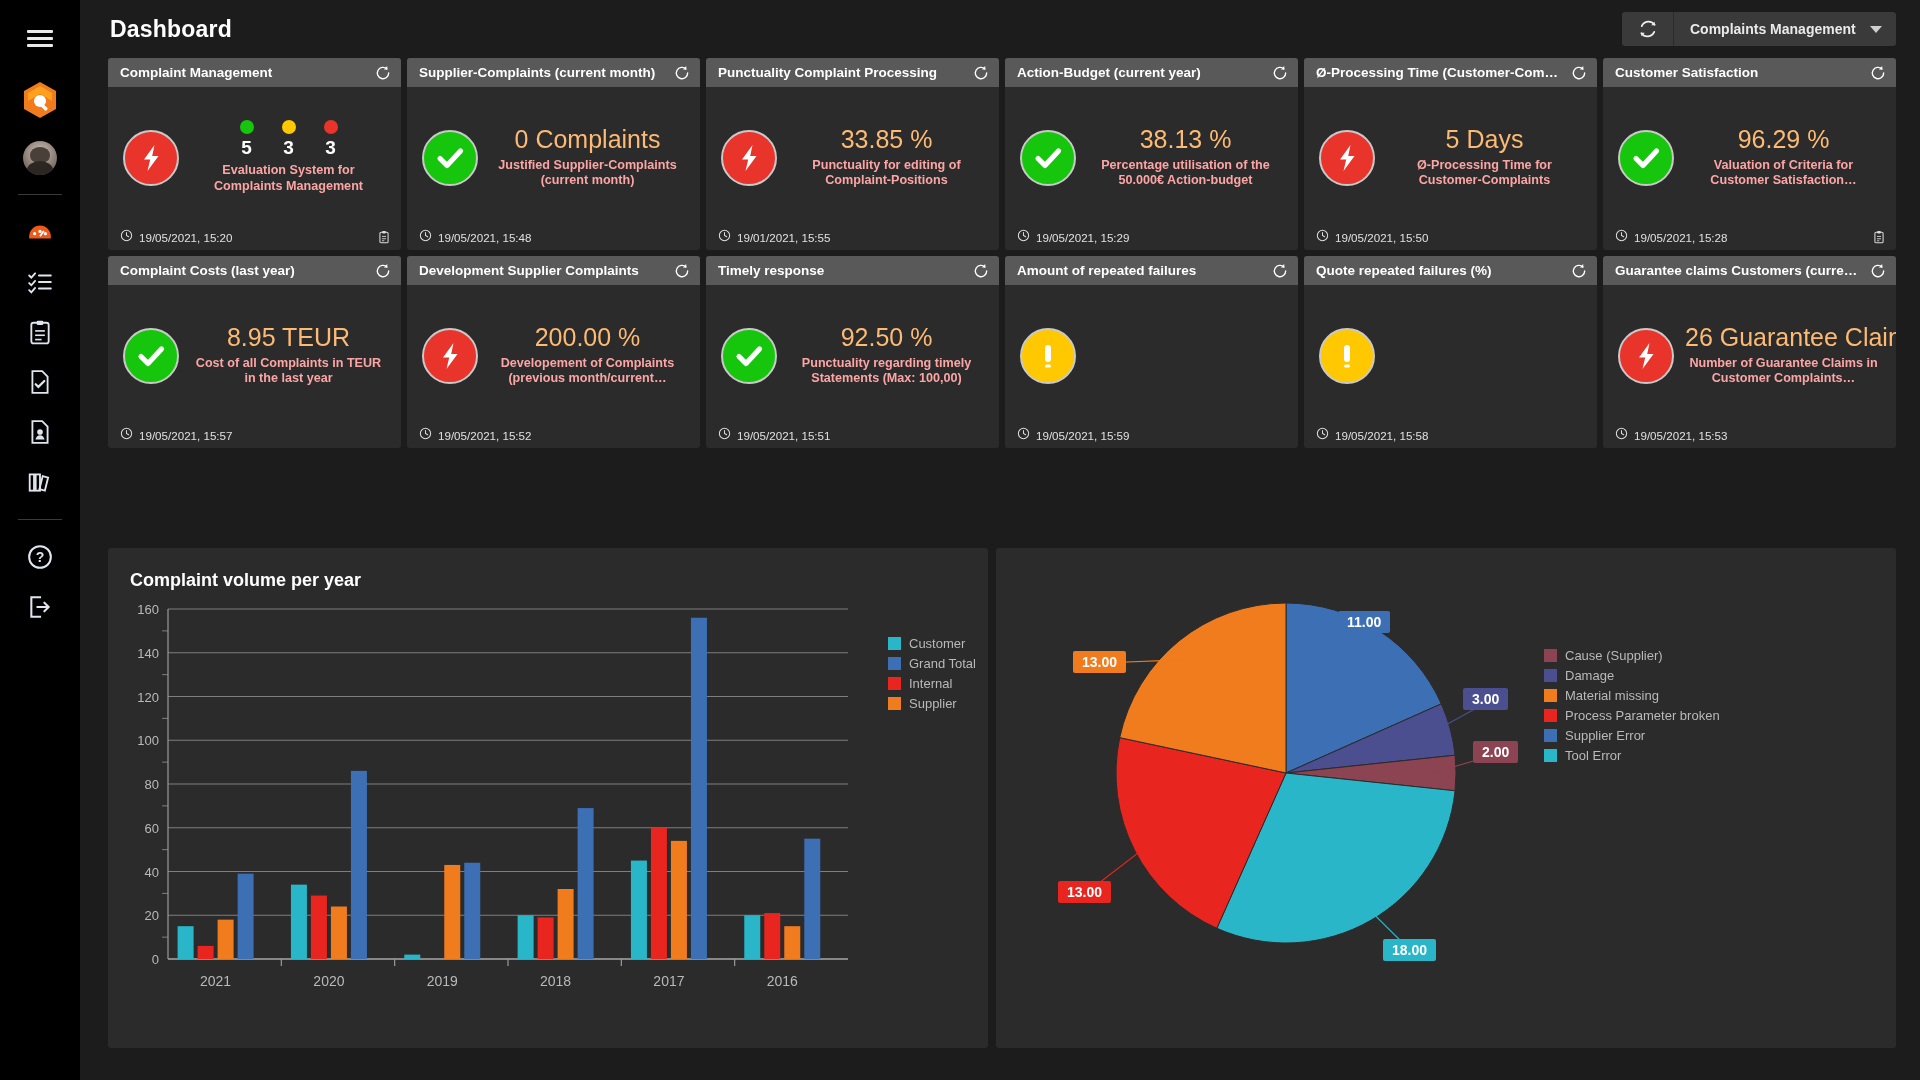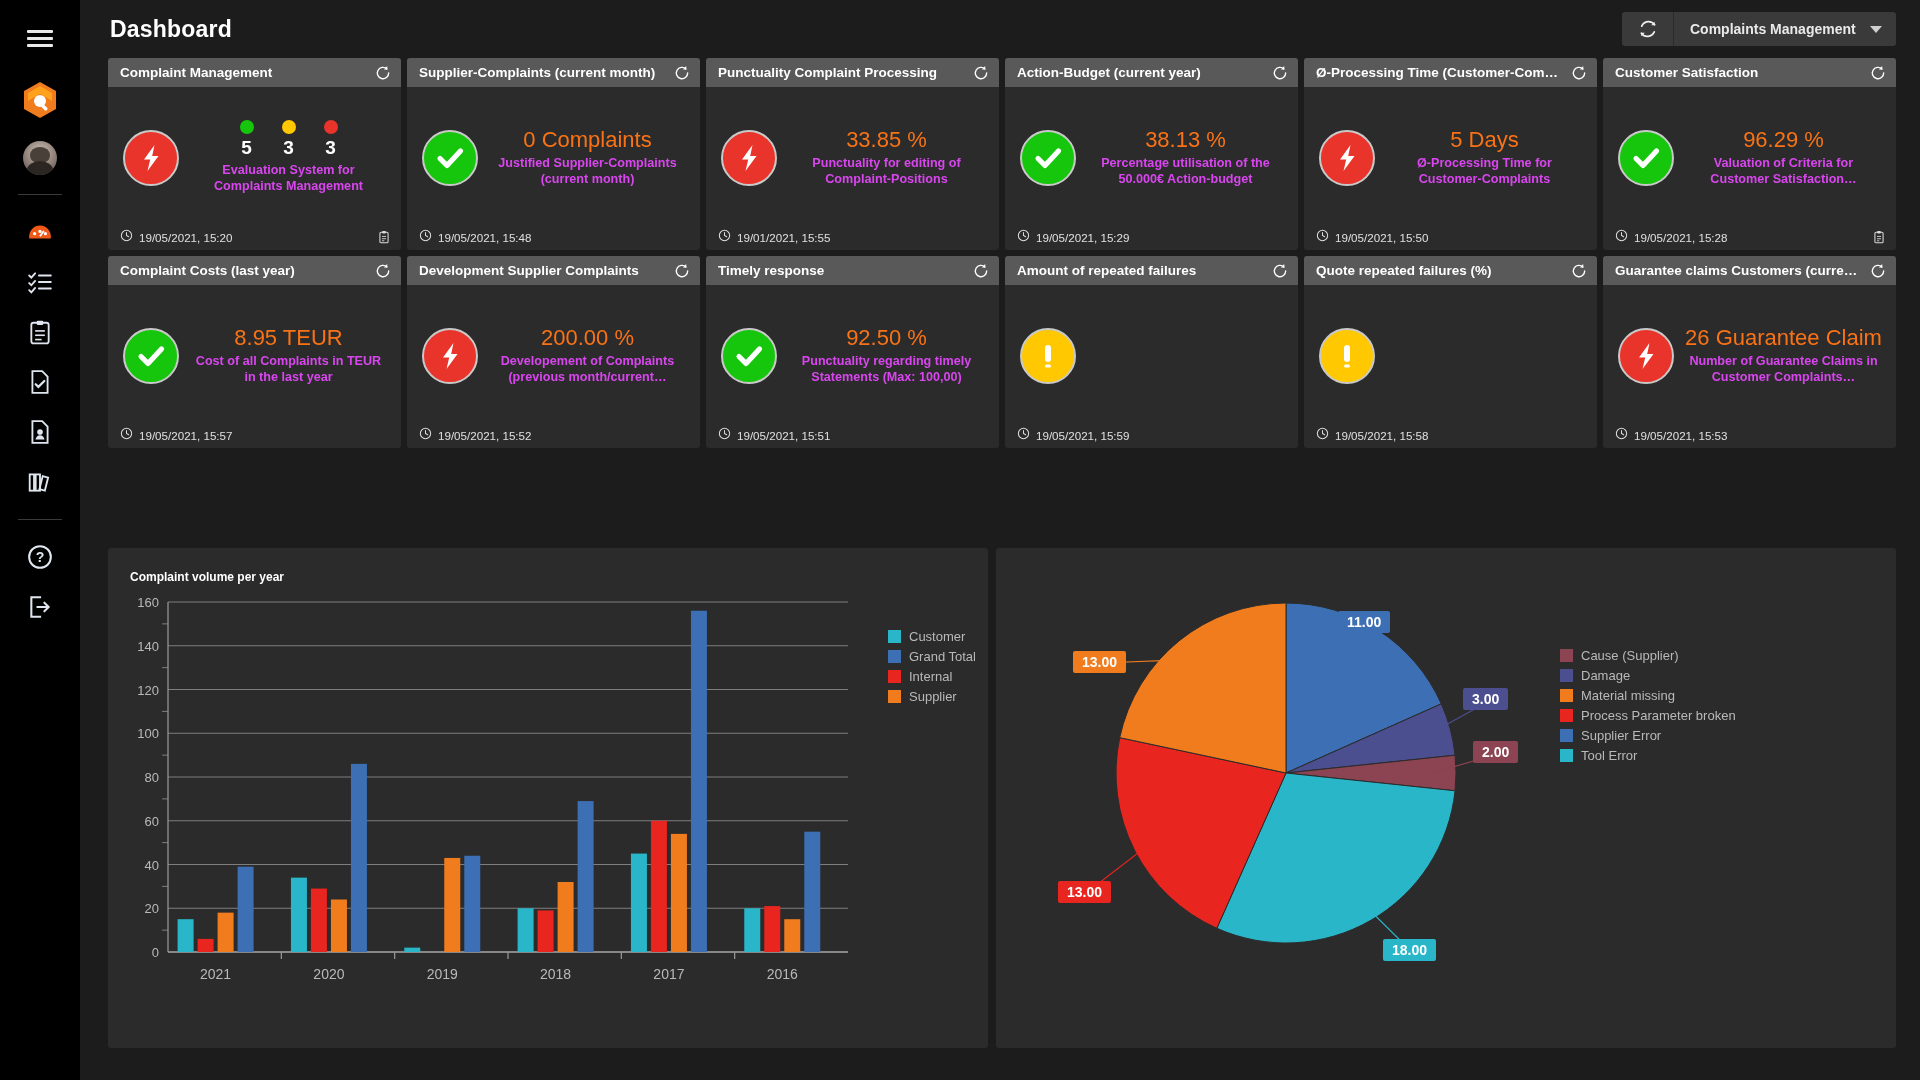"0 Complaints" .kpi-value { color: #f97316 -> #fdba74; font-size: 22px -> 25px }
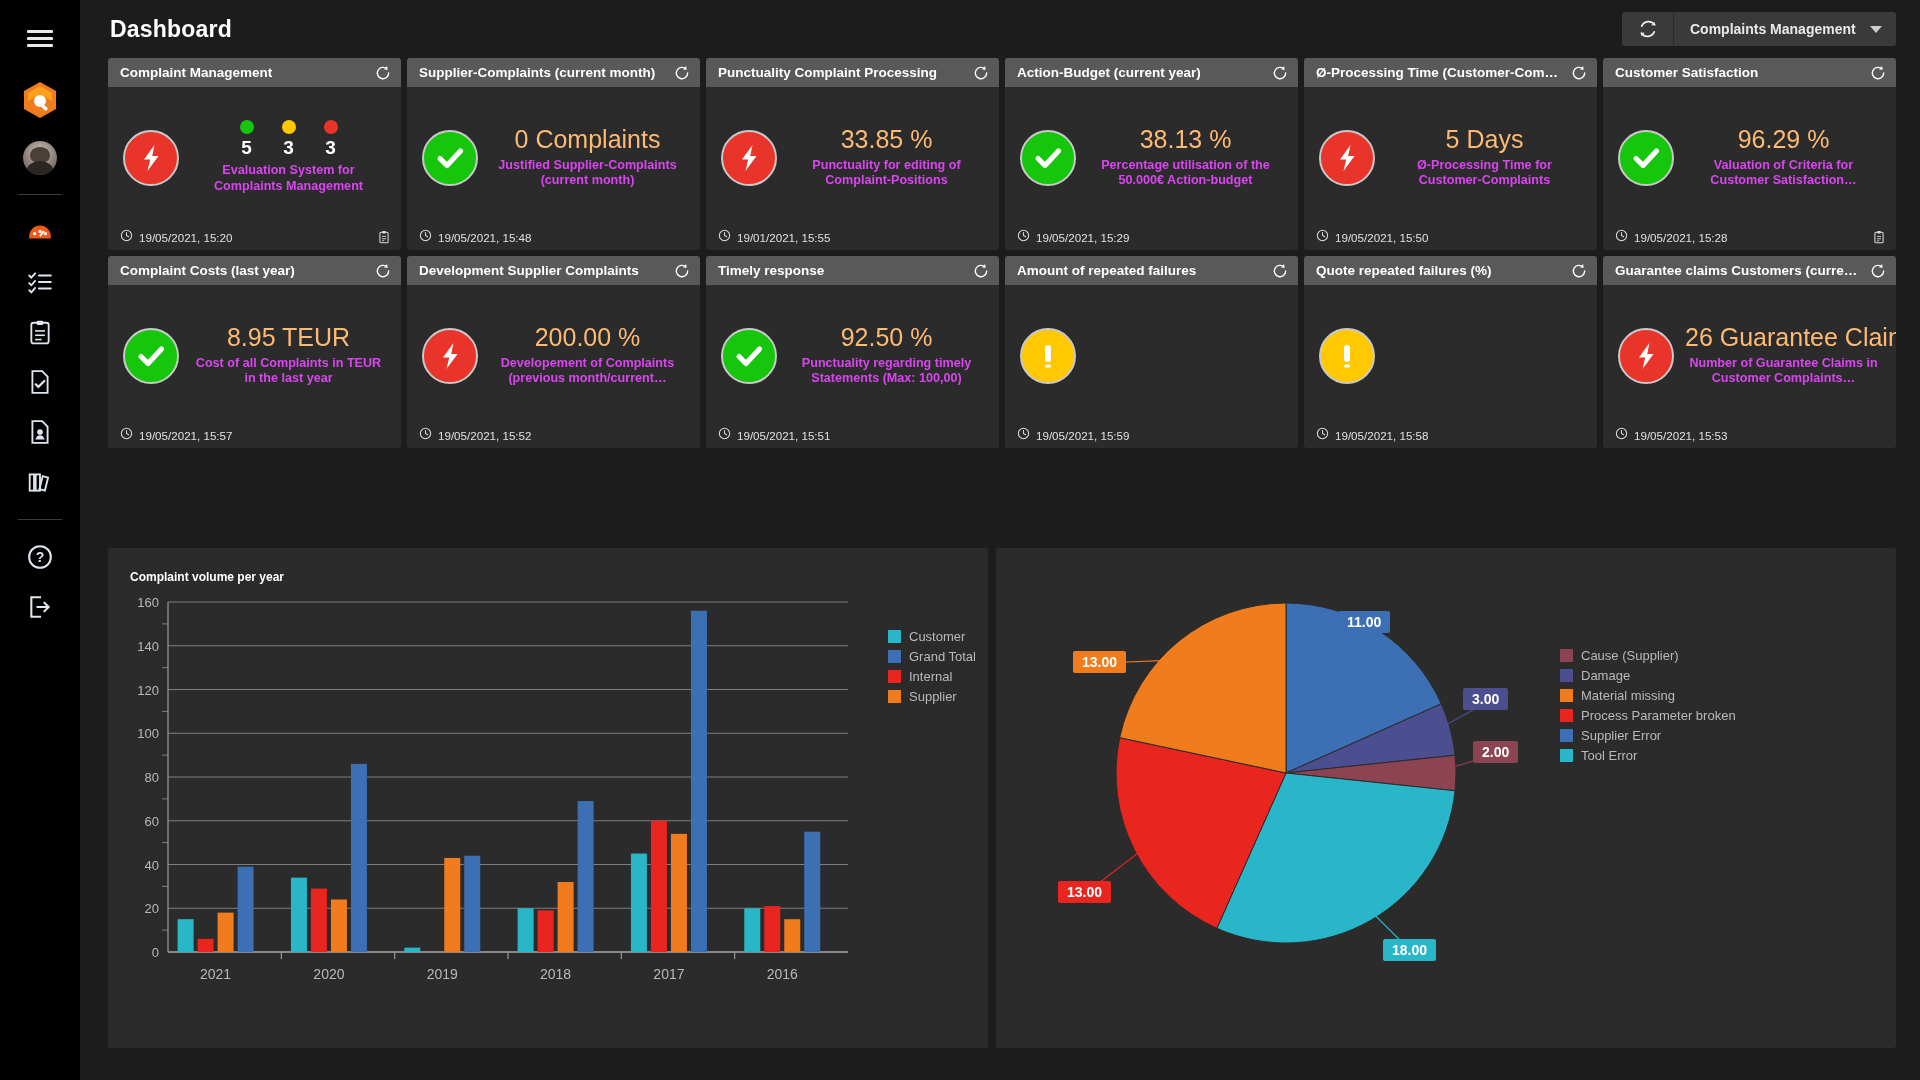"Evaluation System for Complaints" .kpi-desc { color: #d946ef -> #fca5a5 }
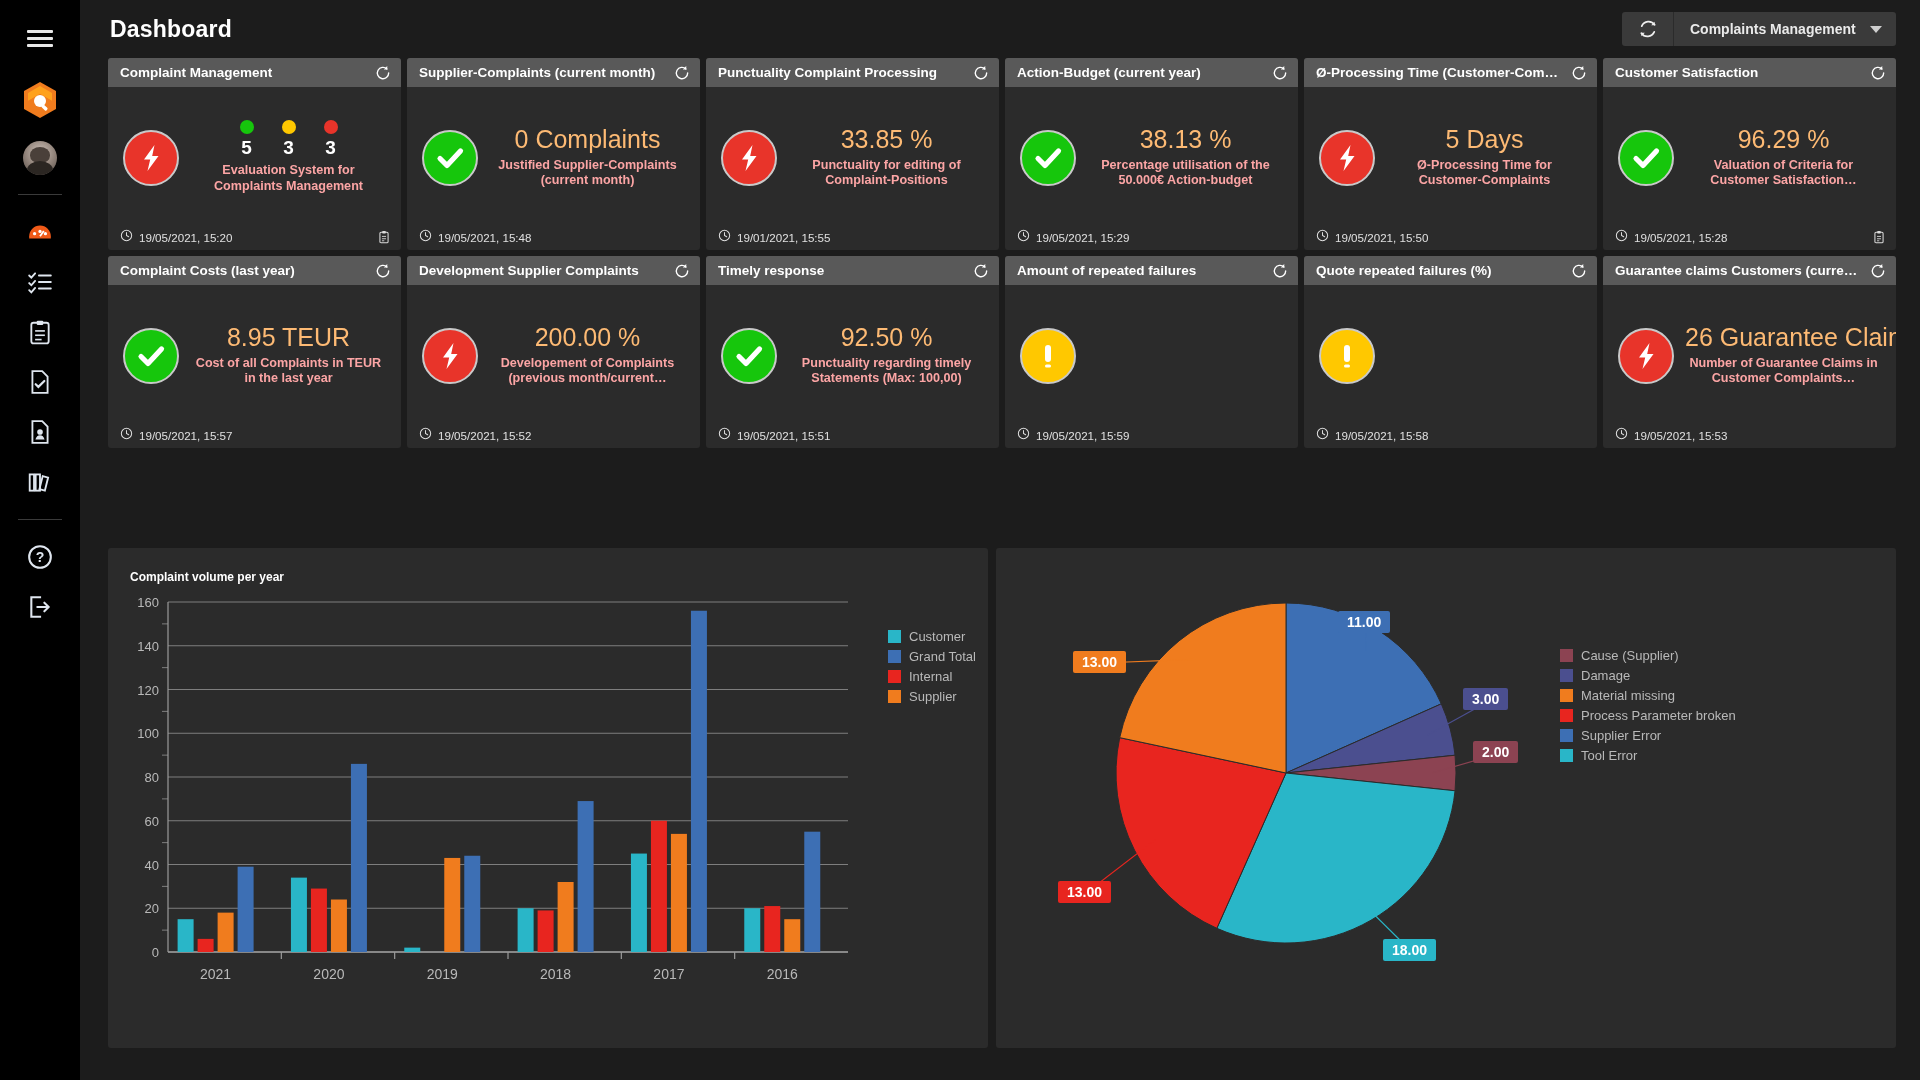"Complaint volume per year" .panel-title { font-size: 12px -> 18px }
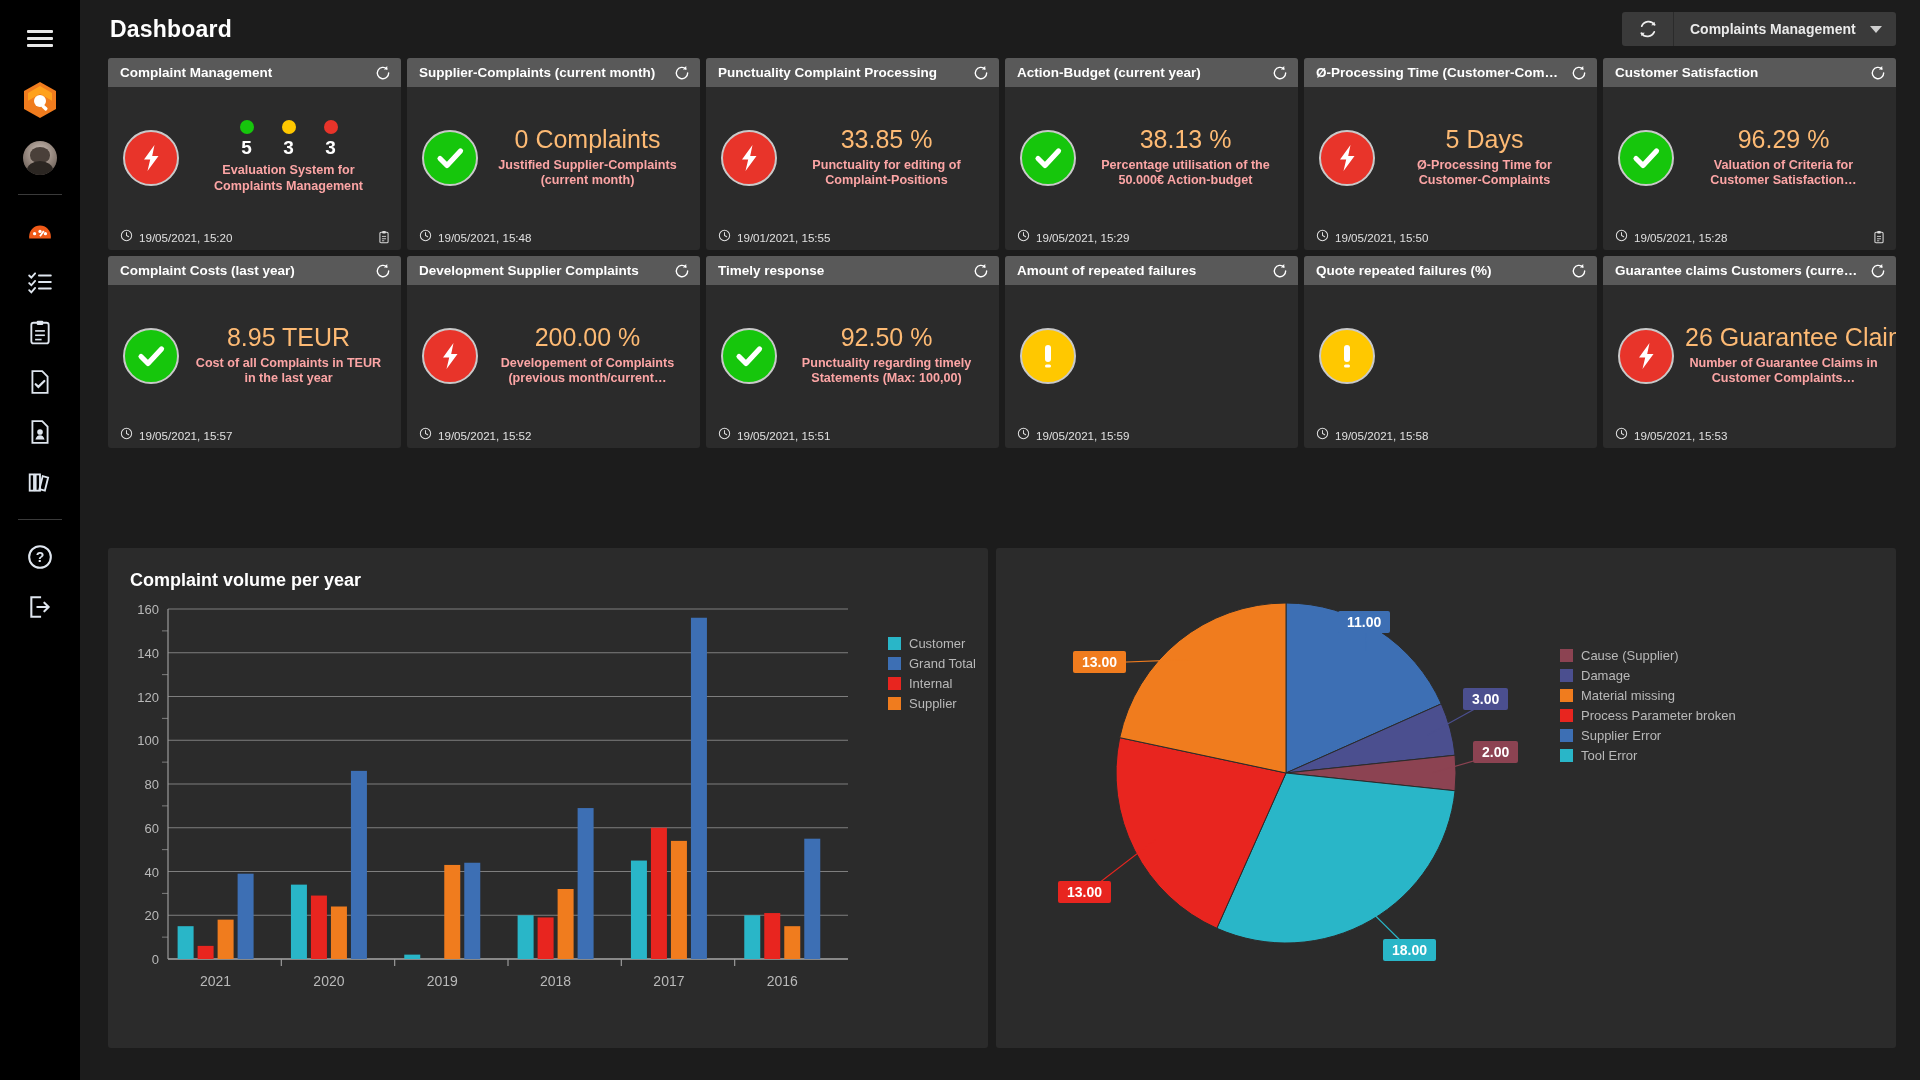"Cause (Supplier)" div.legend { left: 564px -> 548px }
